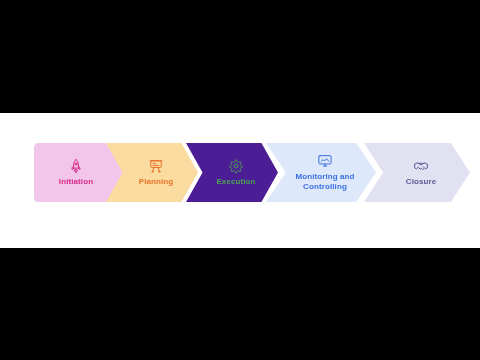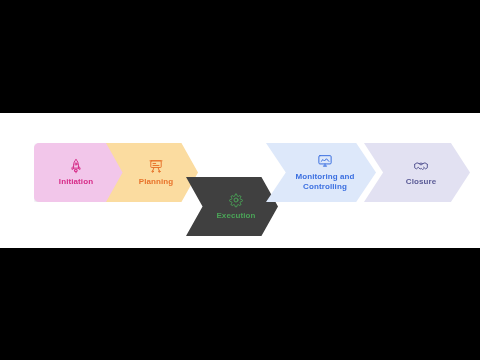"Execution" div.chevron { background: #404040 -> #4c1d95; margin-top: 34px -> none }
